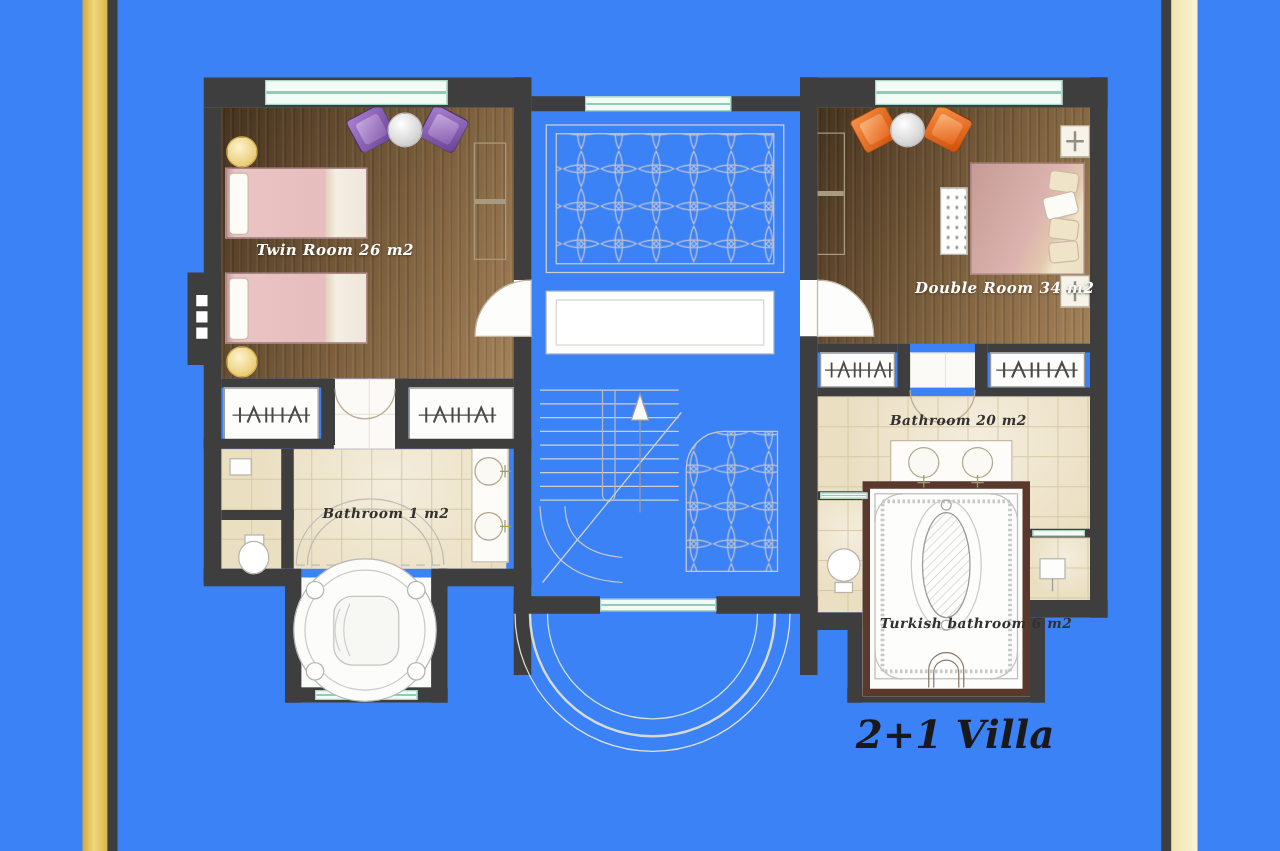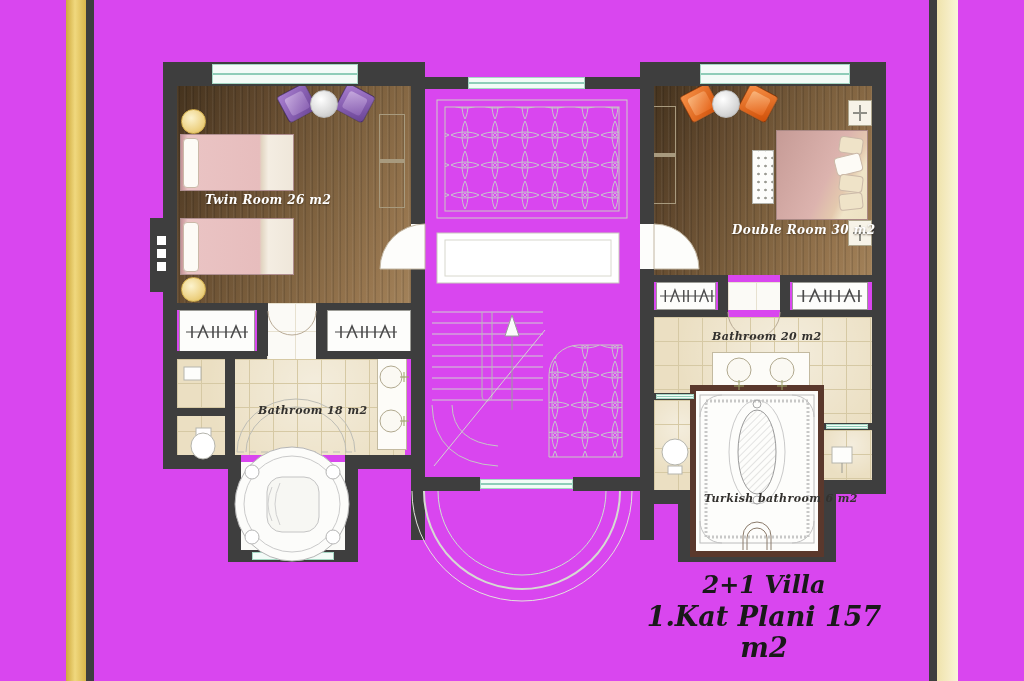"Twin Room 26 m2" .scene { background: #d946ef -> #3b82f6 }
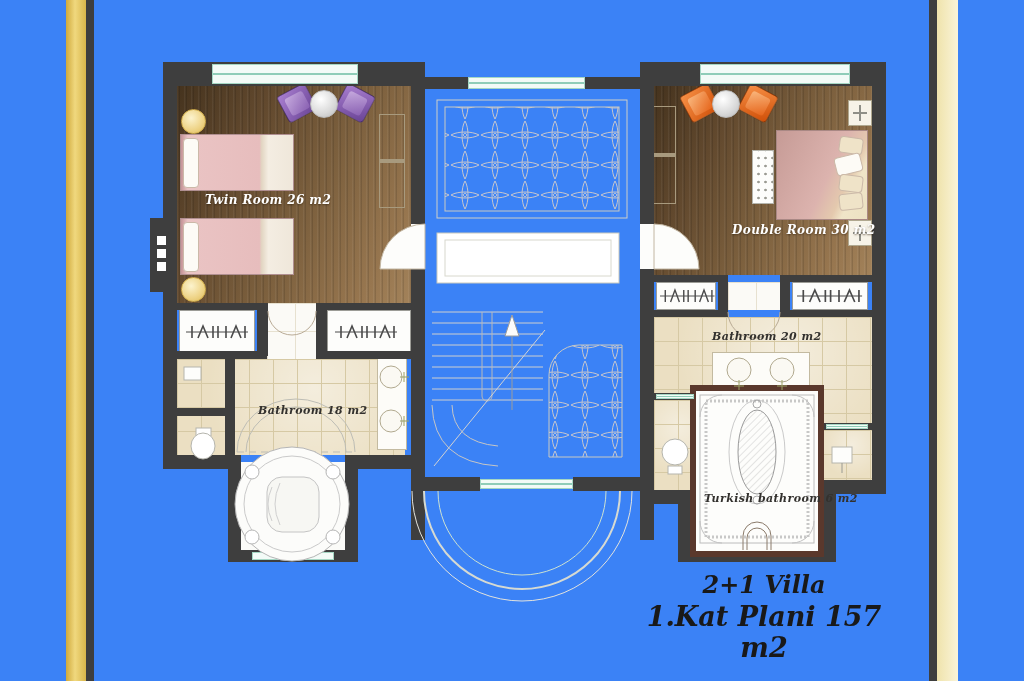"Double Room 30 m2" div.label { text: 30 -> 34 }
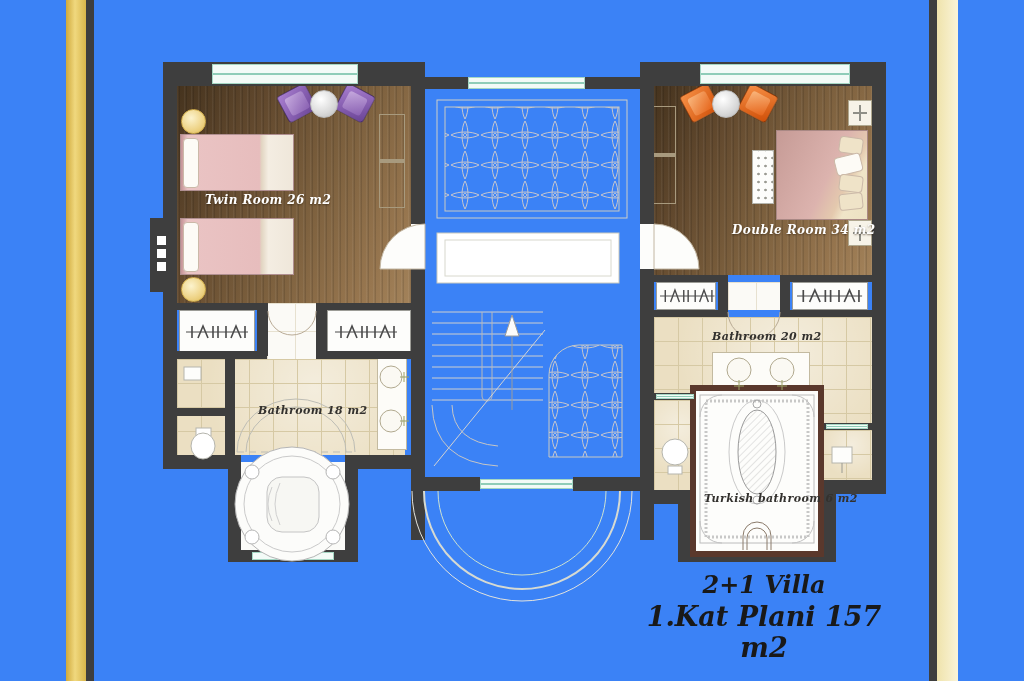"Bathroom 18 m2" div.label { text: 18 -> 1 }
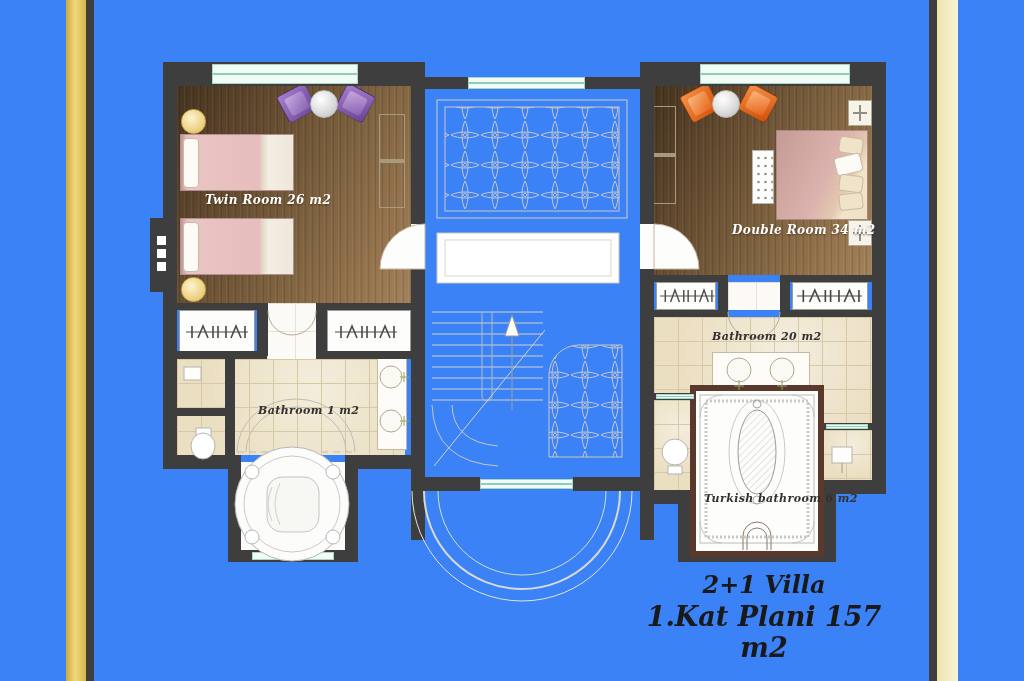"2+1 Villa" .title-l1 { font-size: 24px -> 31px }
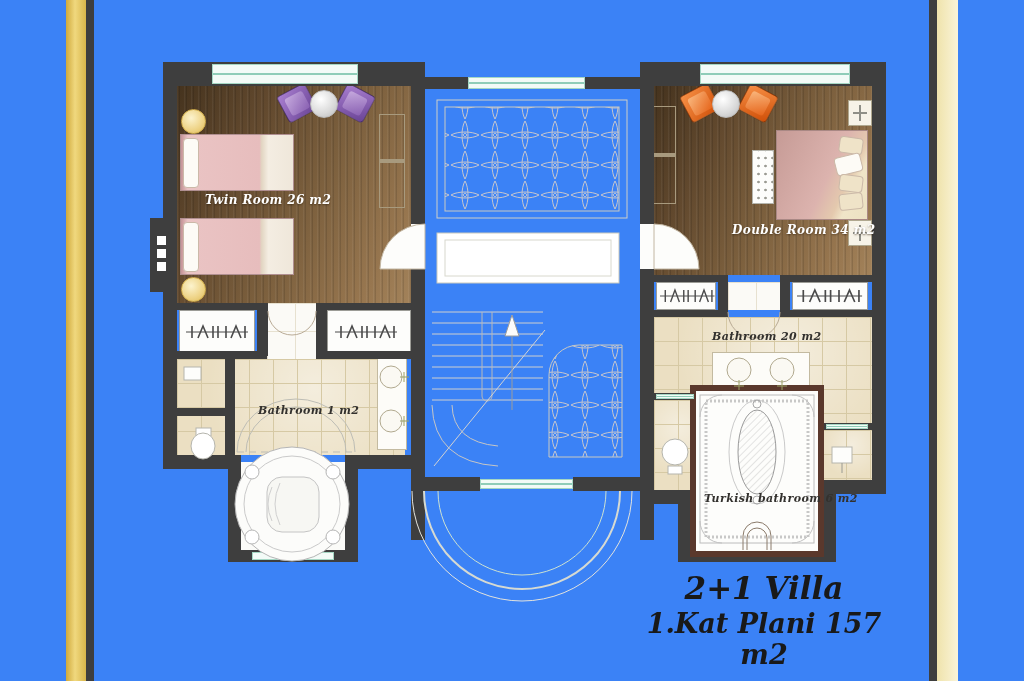"1.Kat Plani 157 m2" div.title-l2 { html: <div>1.Kat Plani 157 m2</div> -> none }
